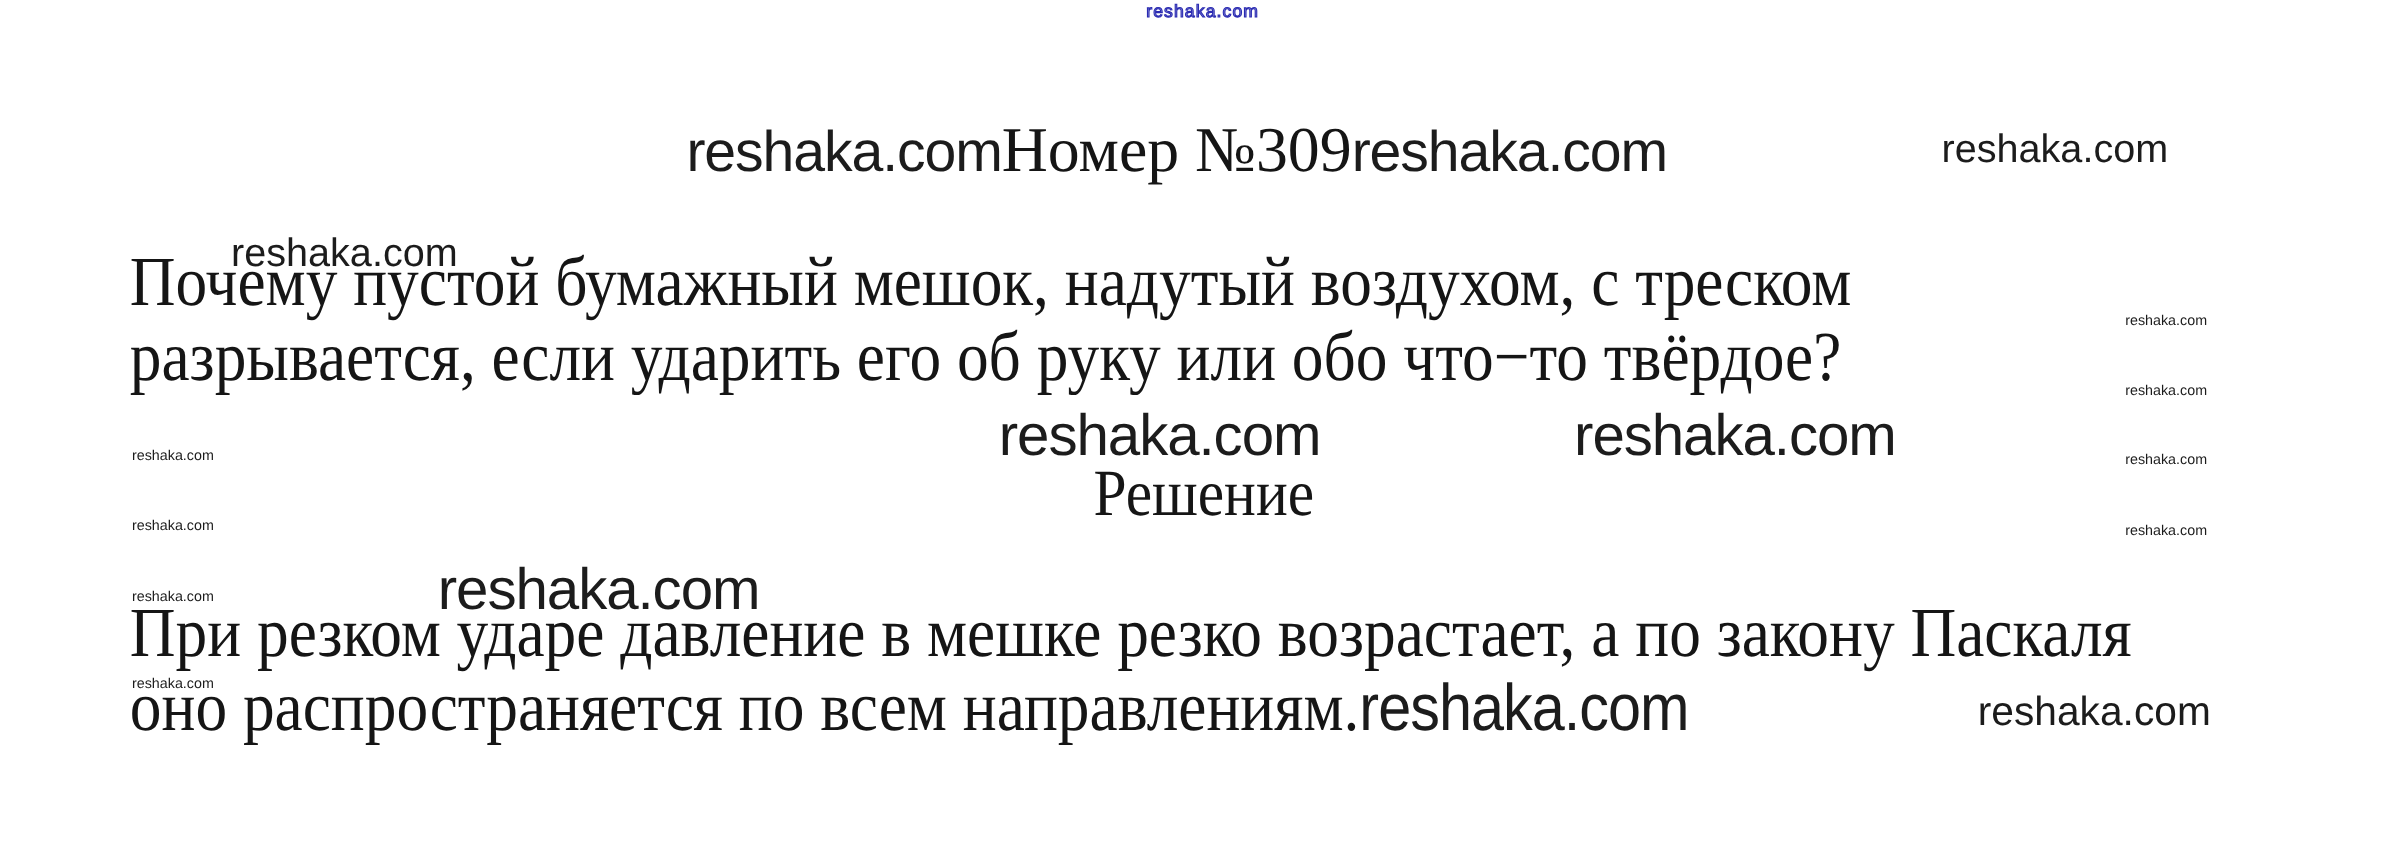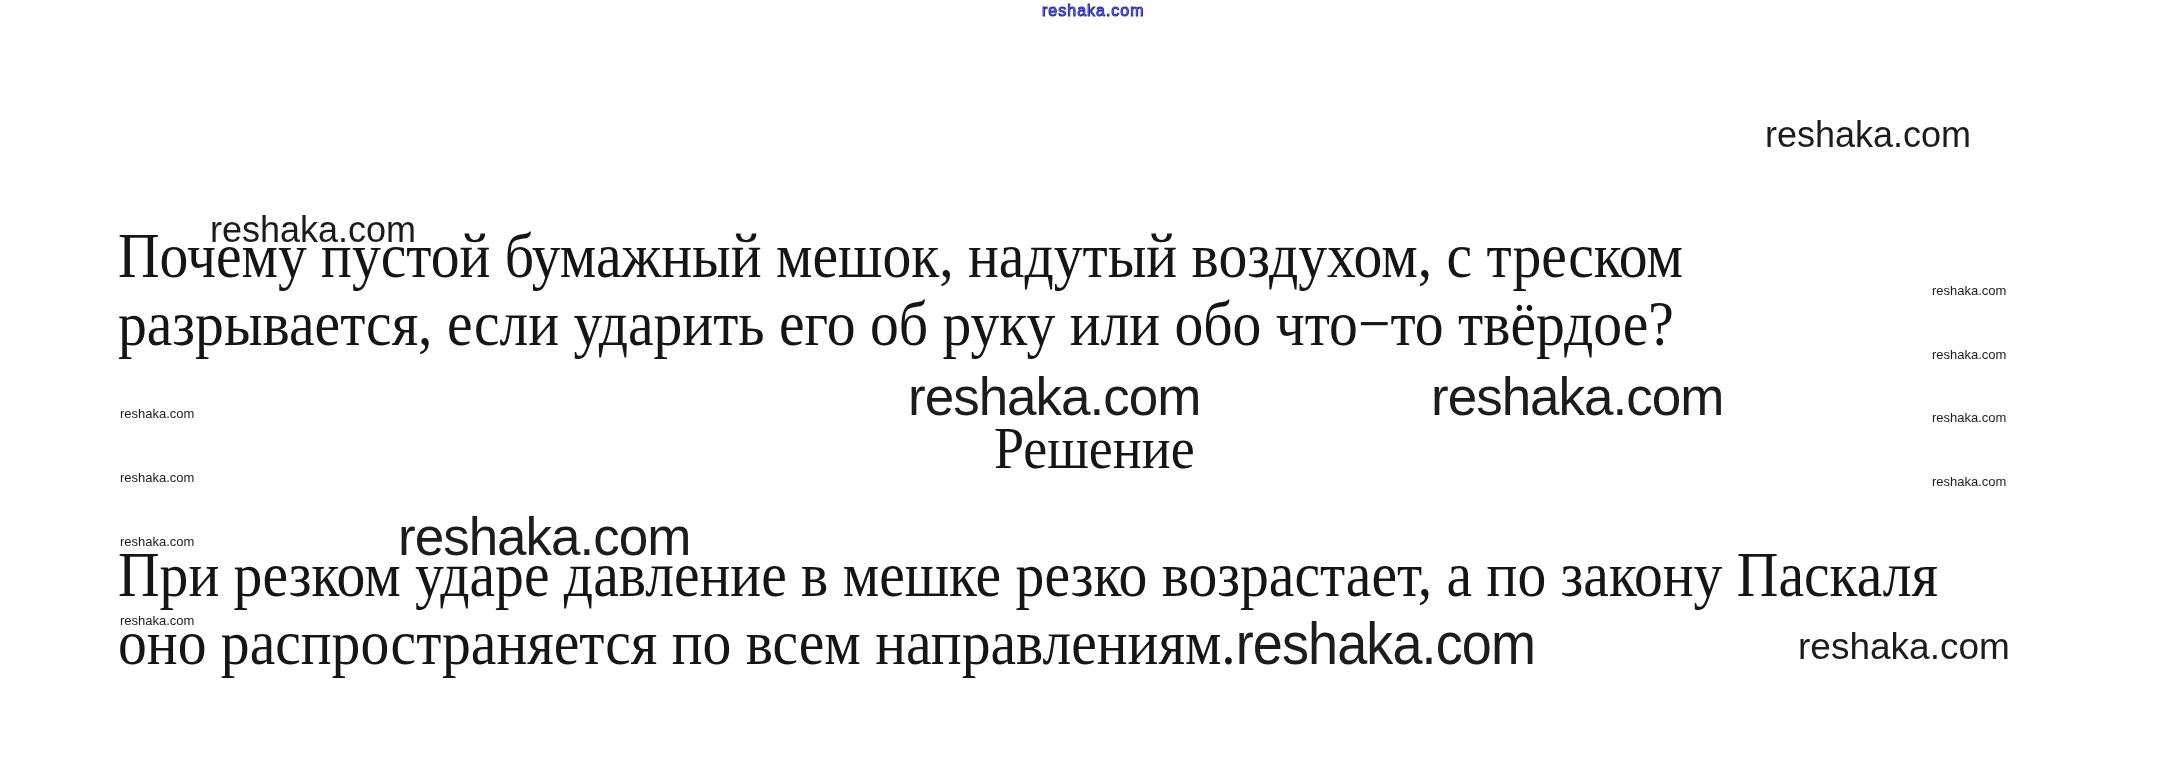"reshaka.comНомер №309reshaka.com" div.abs { html: none -> <div> <span>reshaka.com</span><span>Номер №309</span><span>reshaka.com</span> </div> }
